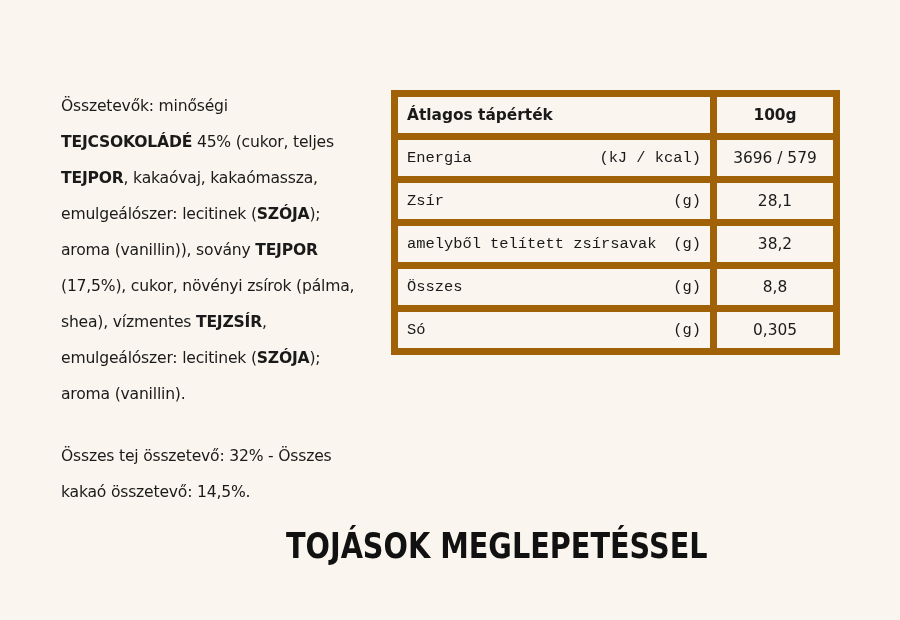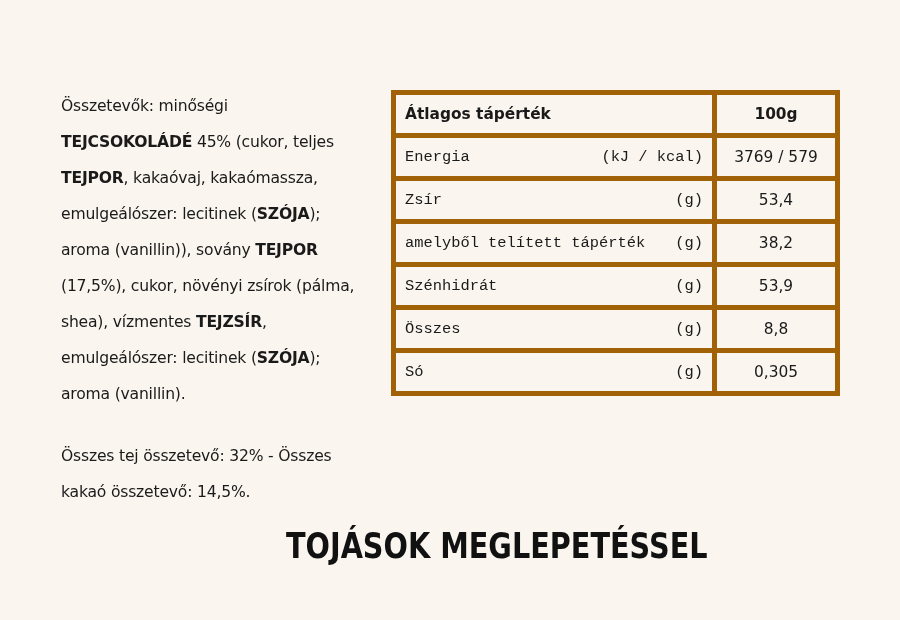"Átlagos tápérték" table.nutrition td, table.nutrition th { border: 5px solid #a16207 -> 7px solid #a16207 }
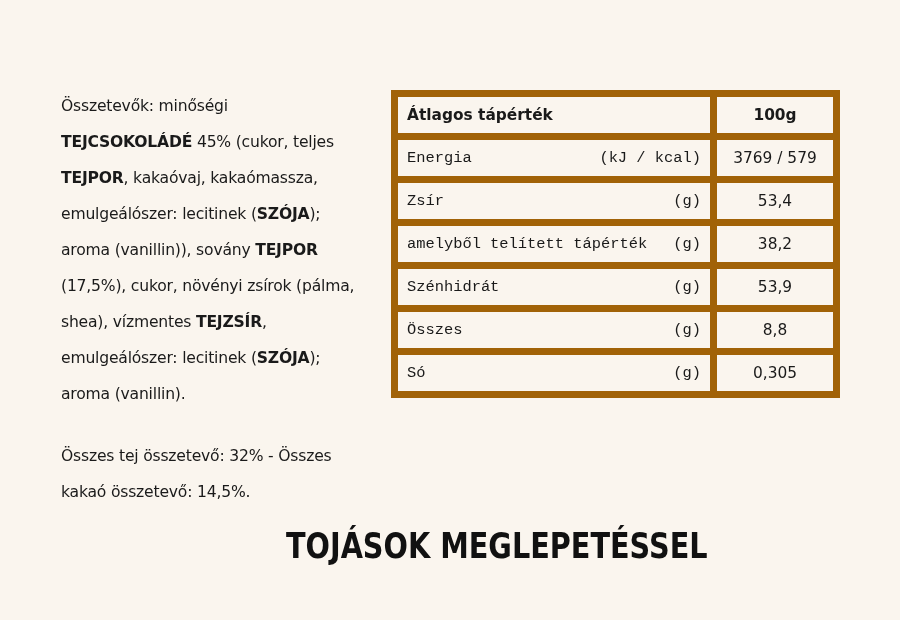"3769 / 579" td.col-value { text: 3769 -> 3696 }
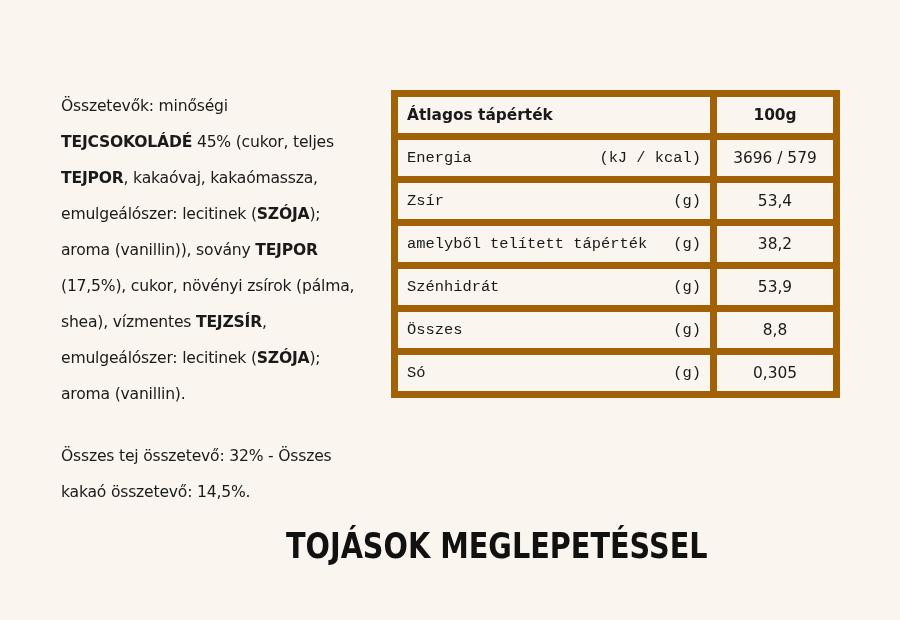"53,4" td.col-value { text: 53,4 -> 28,1 }
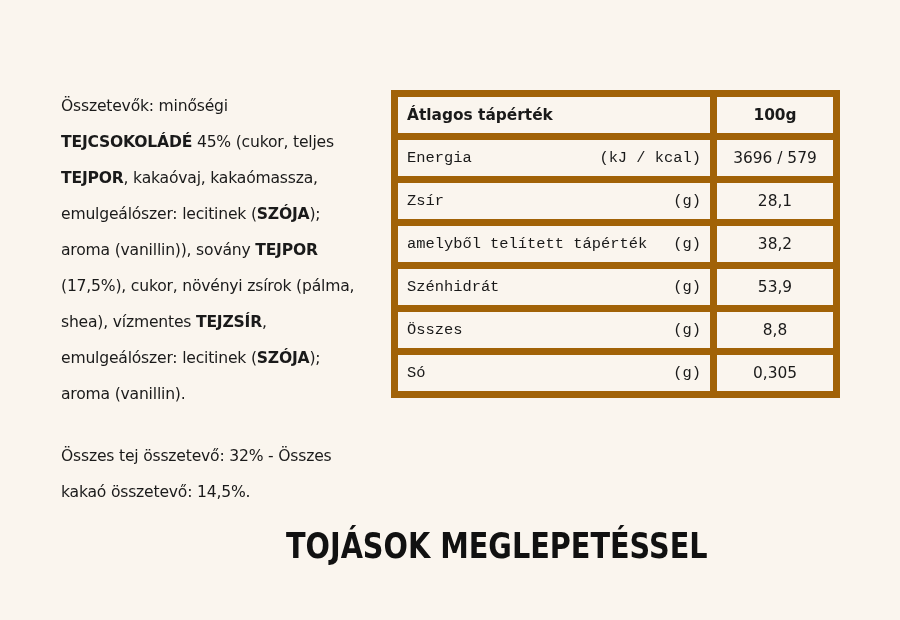"amelyből telített tápérték" span { text: tápérték -> zsírsavak }
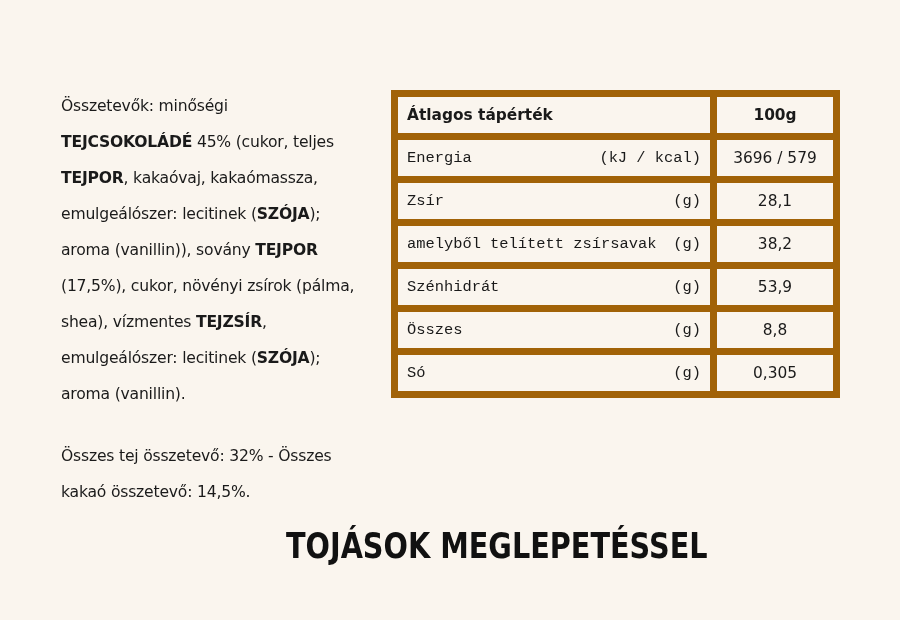"Szénhidrát" tr { html: <tr> <td> <div> <span>Szénhidrát</span> <span>(g)</span> </div> </td> <td>53,9</td> </tr> -> none }
